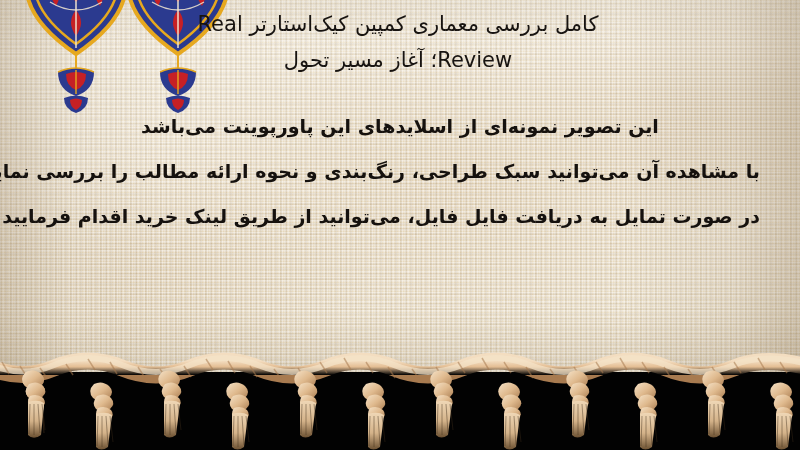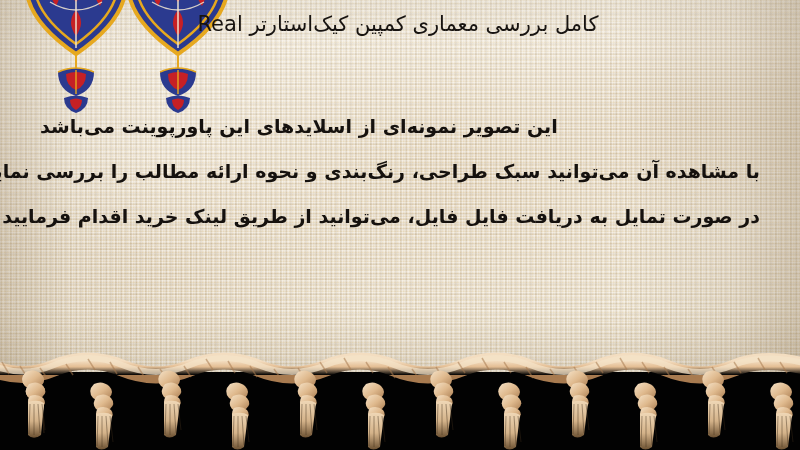"Review؛ آغاز مسیر تحول" div.title-line { html: none -> <div>Review؛ آغاز مسیر تحول</div> }
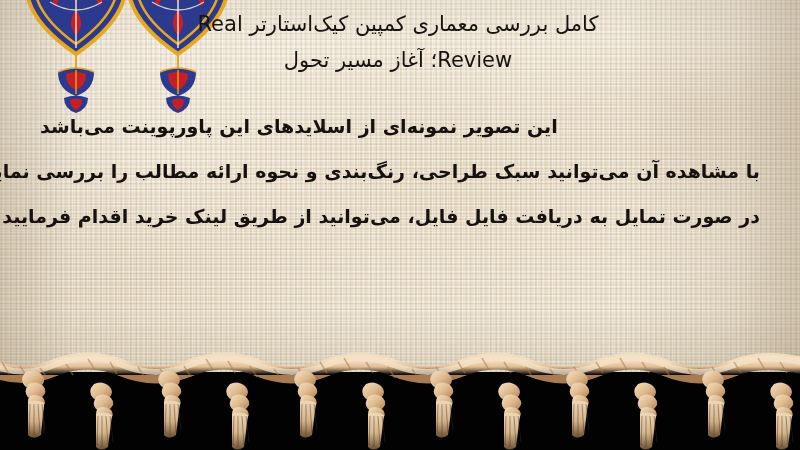"این تصویر نمونه‌ای از اسلایدهای" .body-block { text-align: left -> center }
